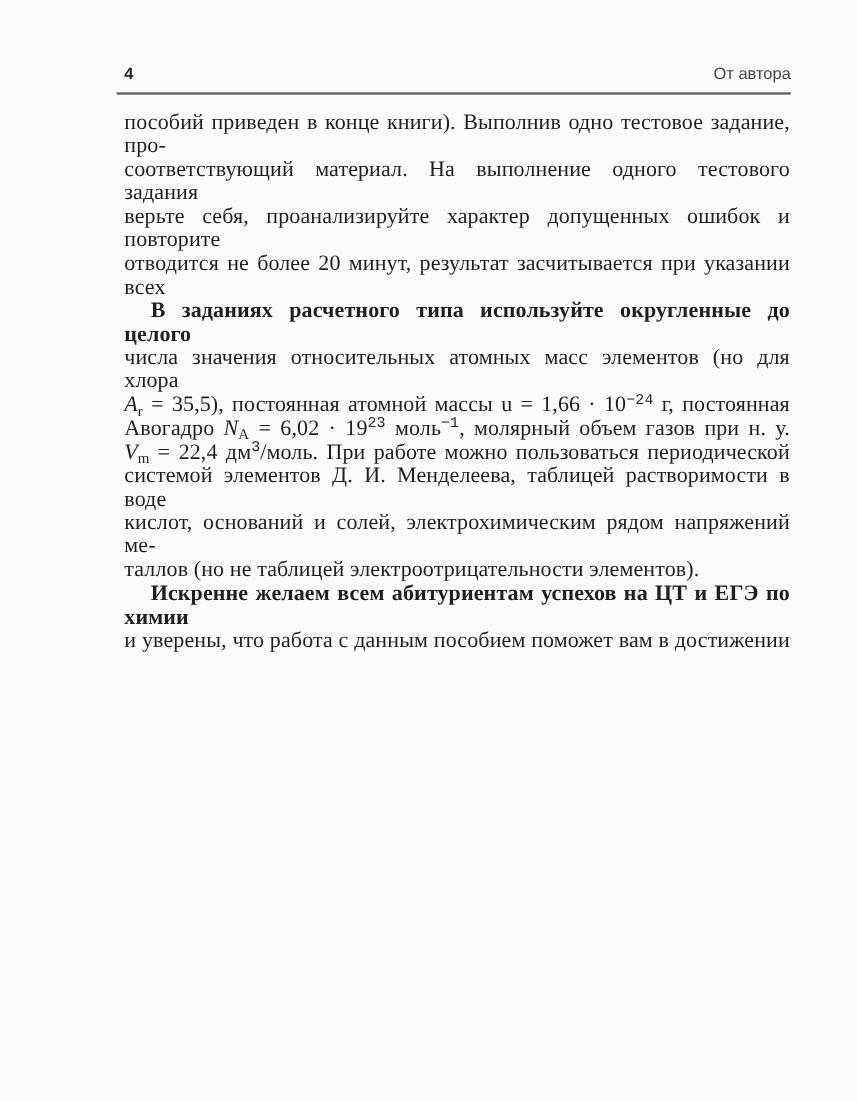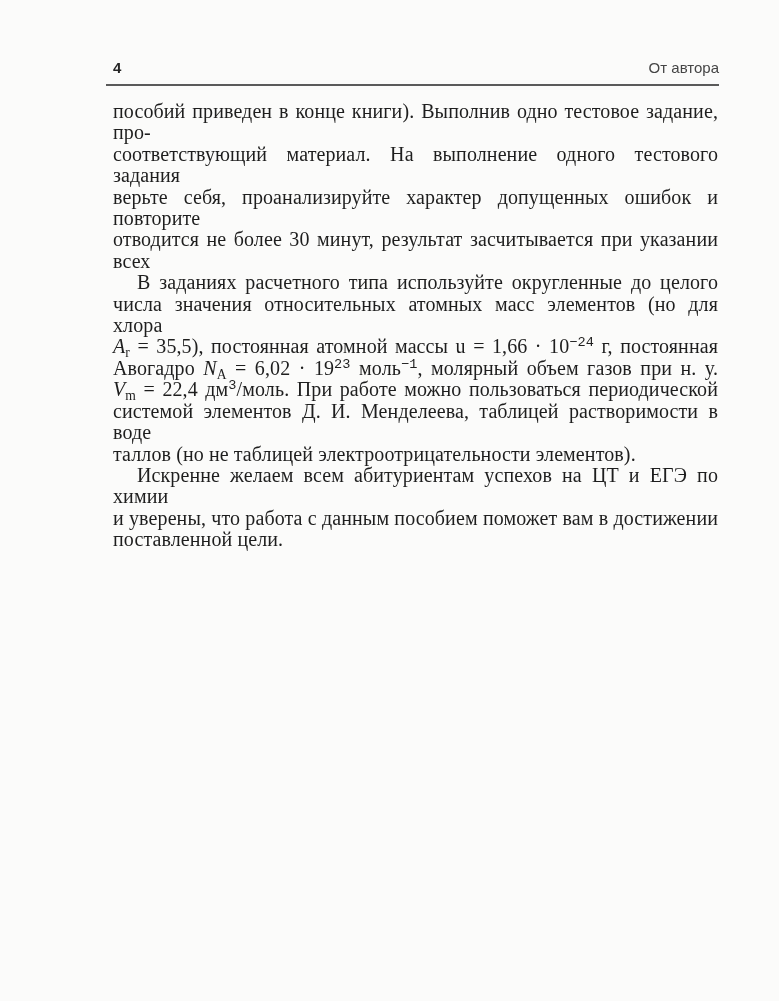"отводится не более 30 минут," span { text: 30 -> 20 }
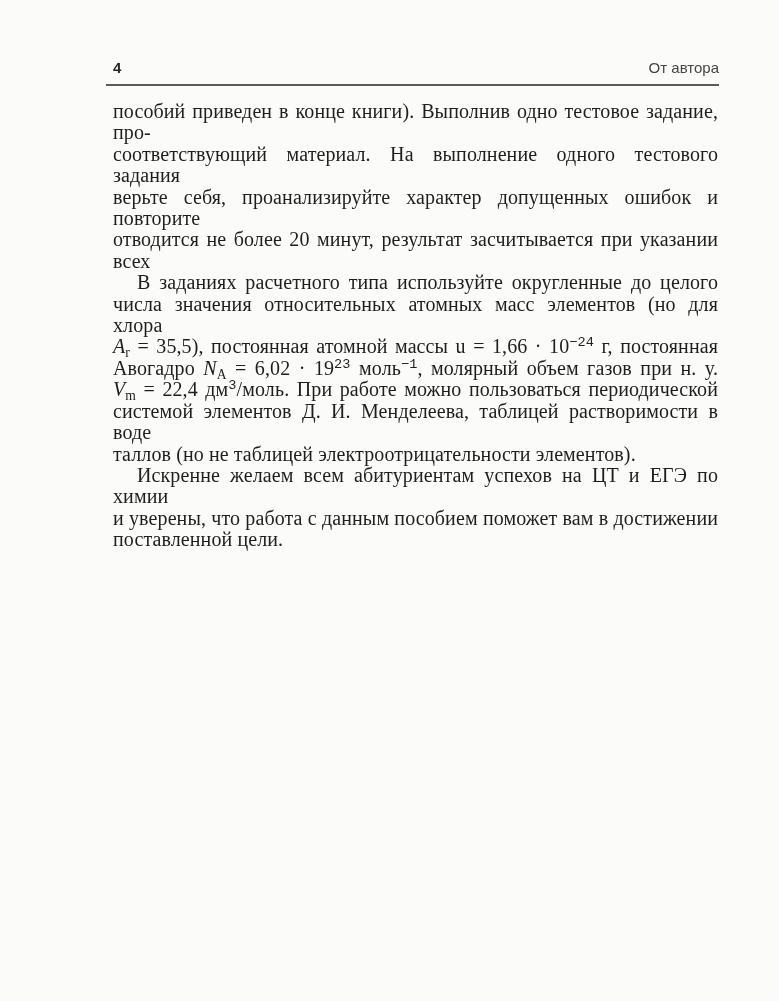"В заданиях расчетного типа используйте" .line.indent { font-weight: none -> bold }
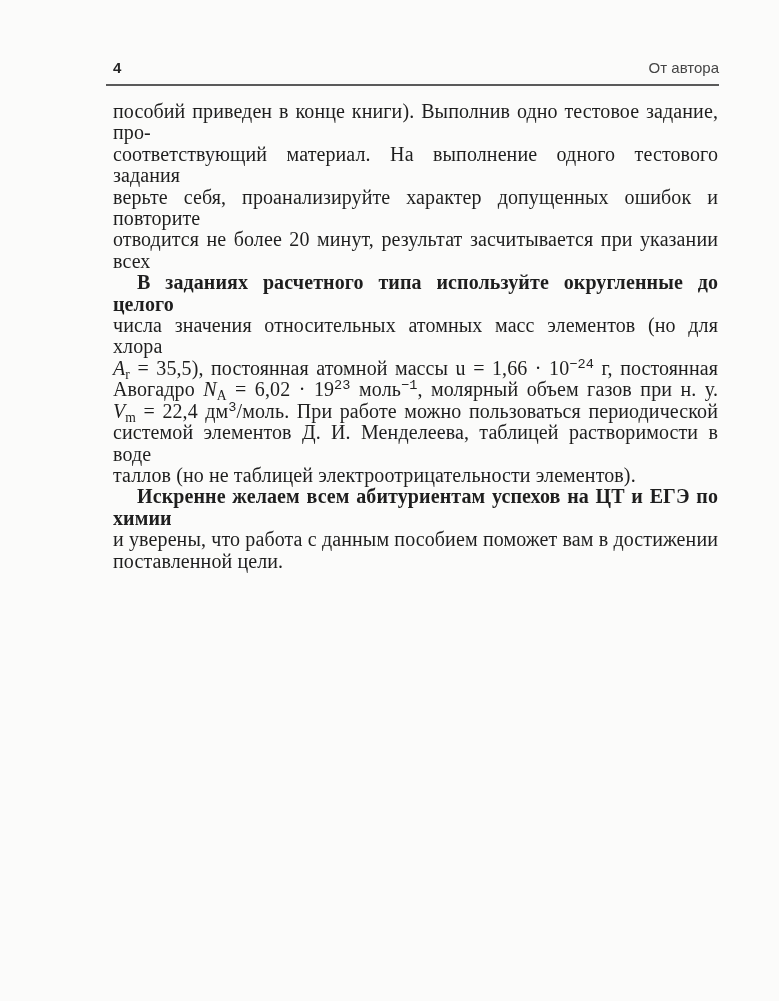"кислот, оснований и солей," div.line { html: none -> <div><span>кислот, оснований и солей, электрохимическим рядом напряжений ме-</span></div> }
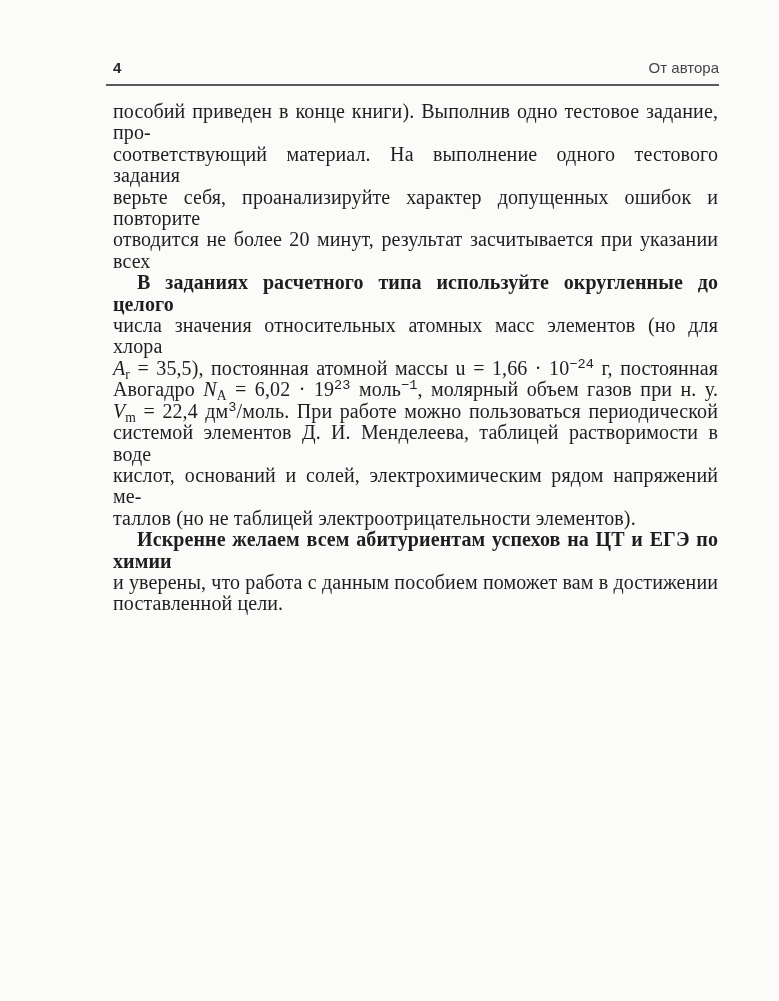"поставленной цели." div.line { html: <div><span>поставленной цели.</span></div> -> none }
